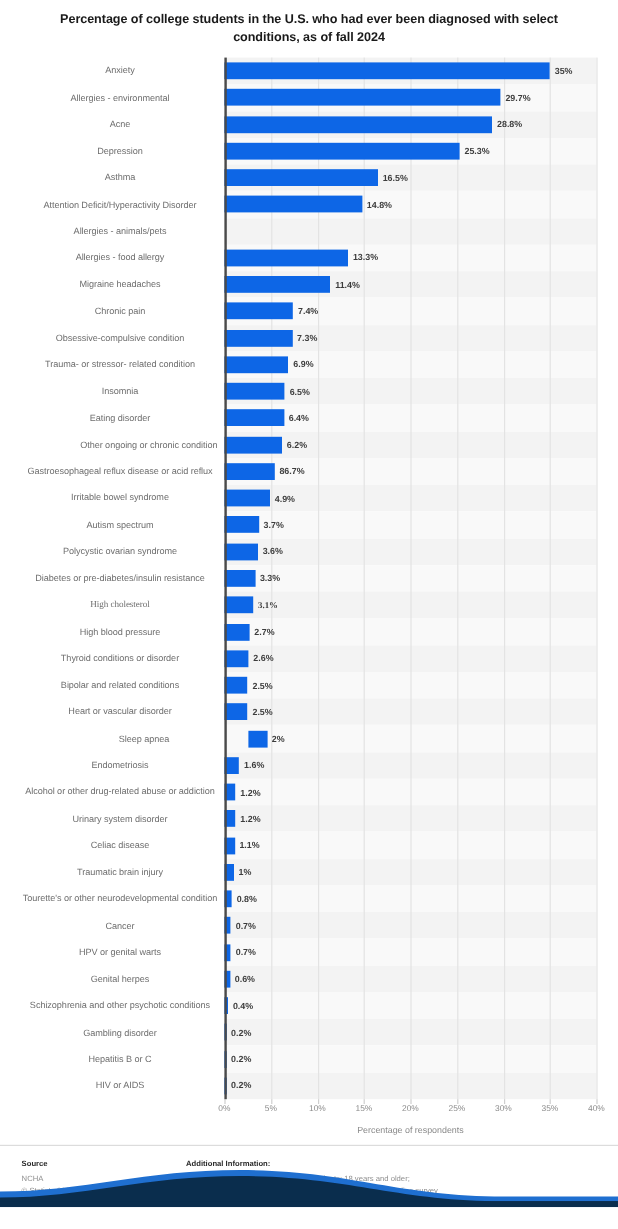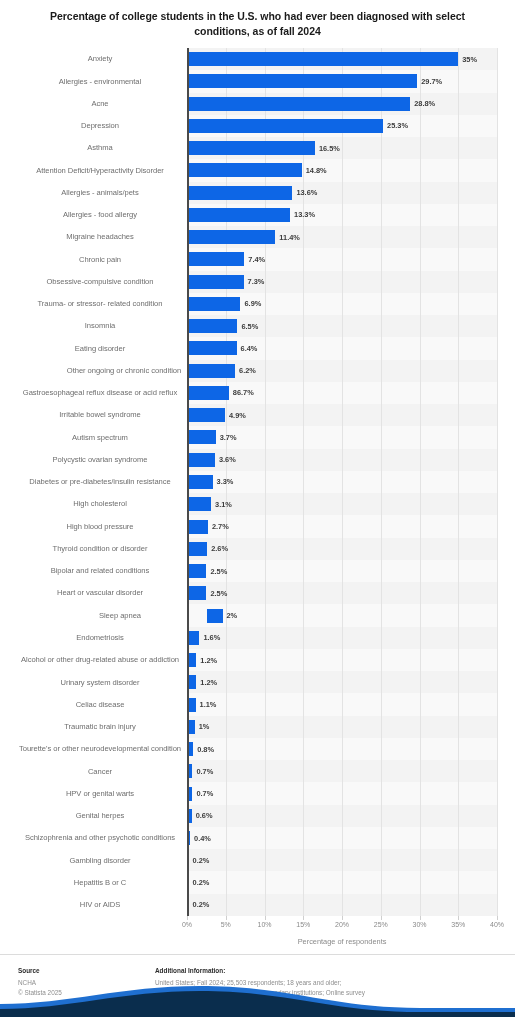"13.6%" div.bar-wrap { html: <div> <div></div> <div>13.6%</div> </div> -> none }
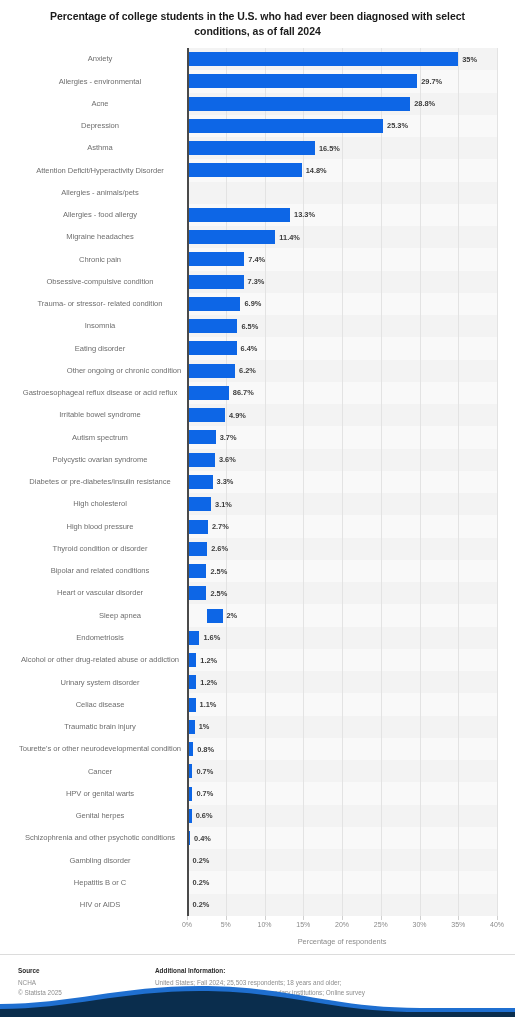"High cholesterol" div.row { font-family: none -> Liberation Serif, serif }
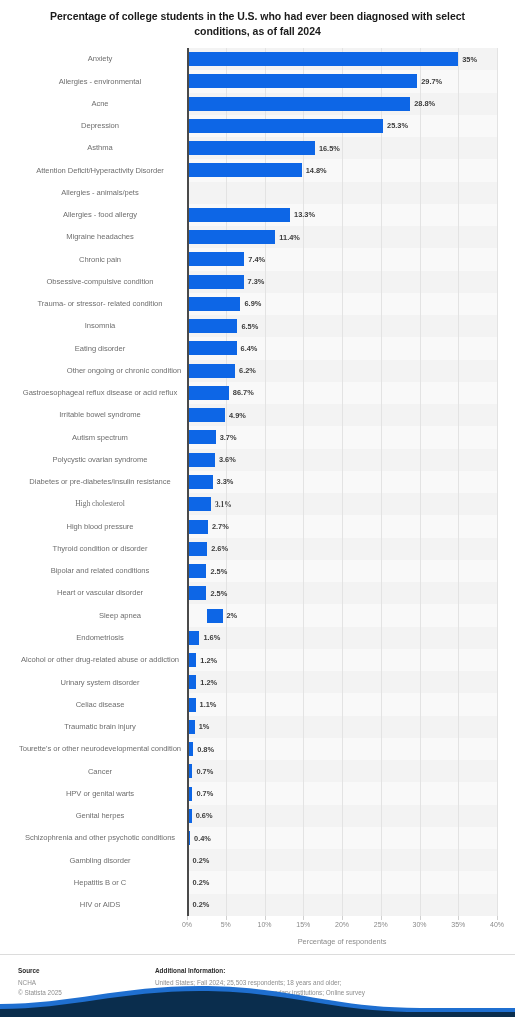"Thyroid condition or disorder" div.cat-label { text: condition -> conditions }
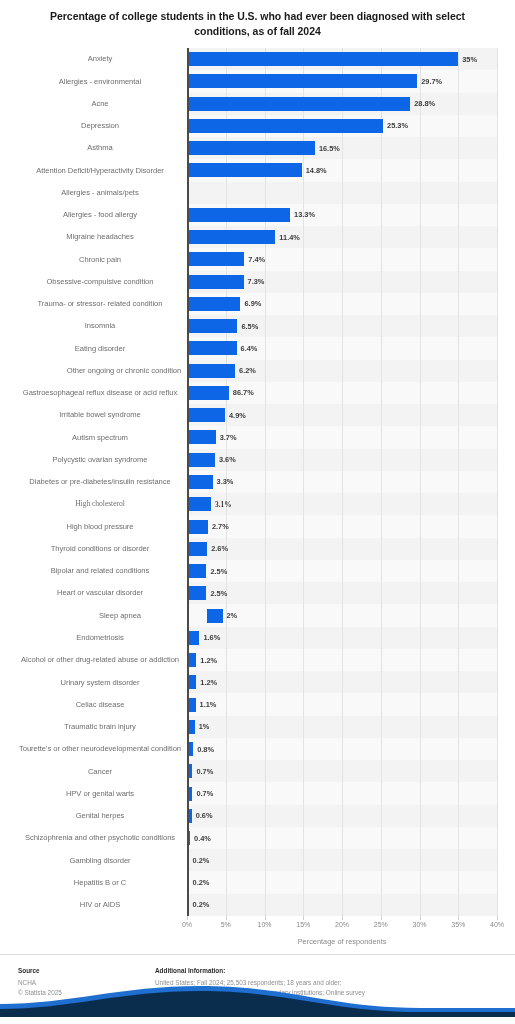"statista" #logo-bar { bottom: 7px -> 18px }
